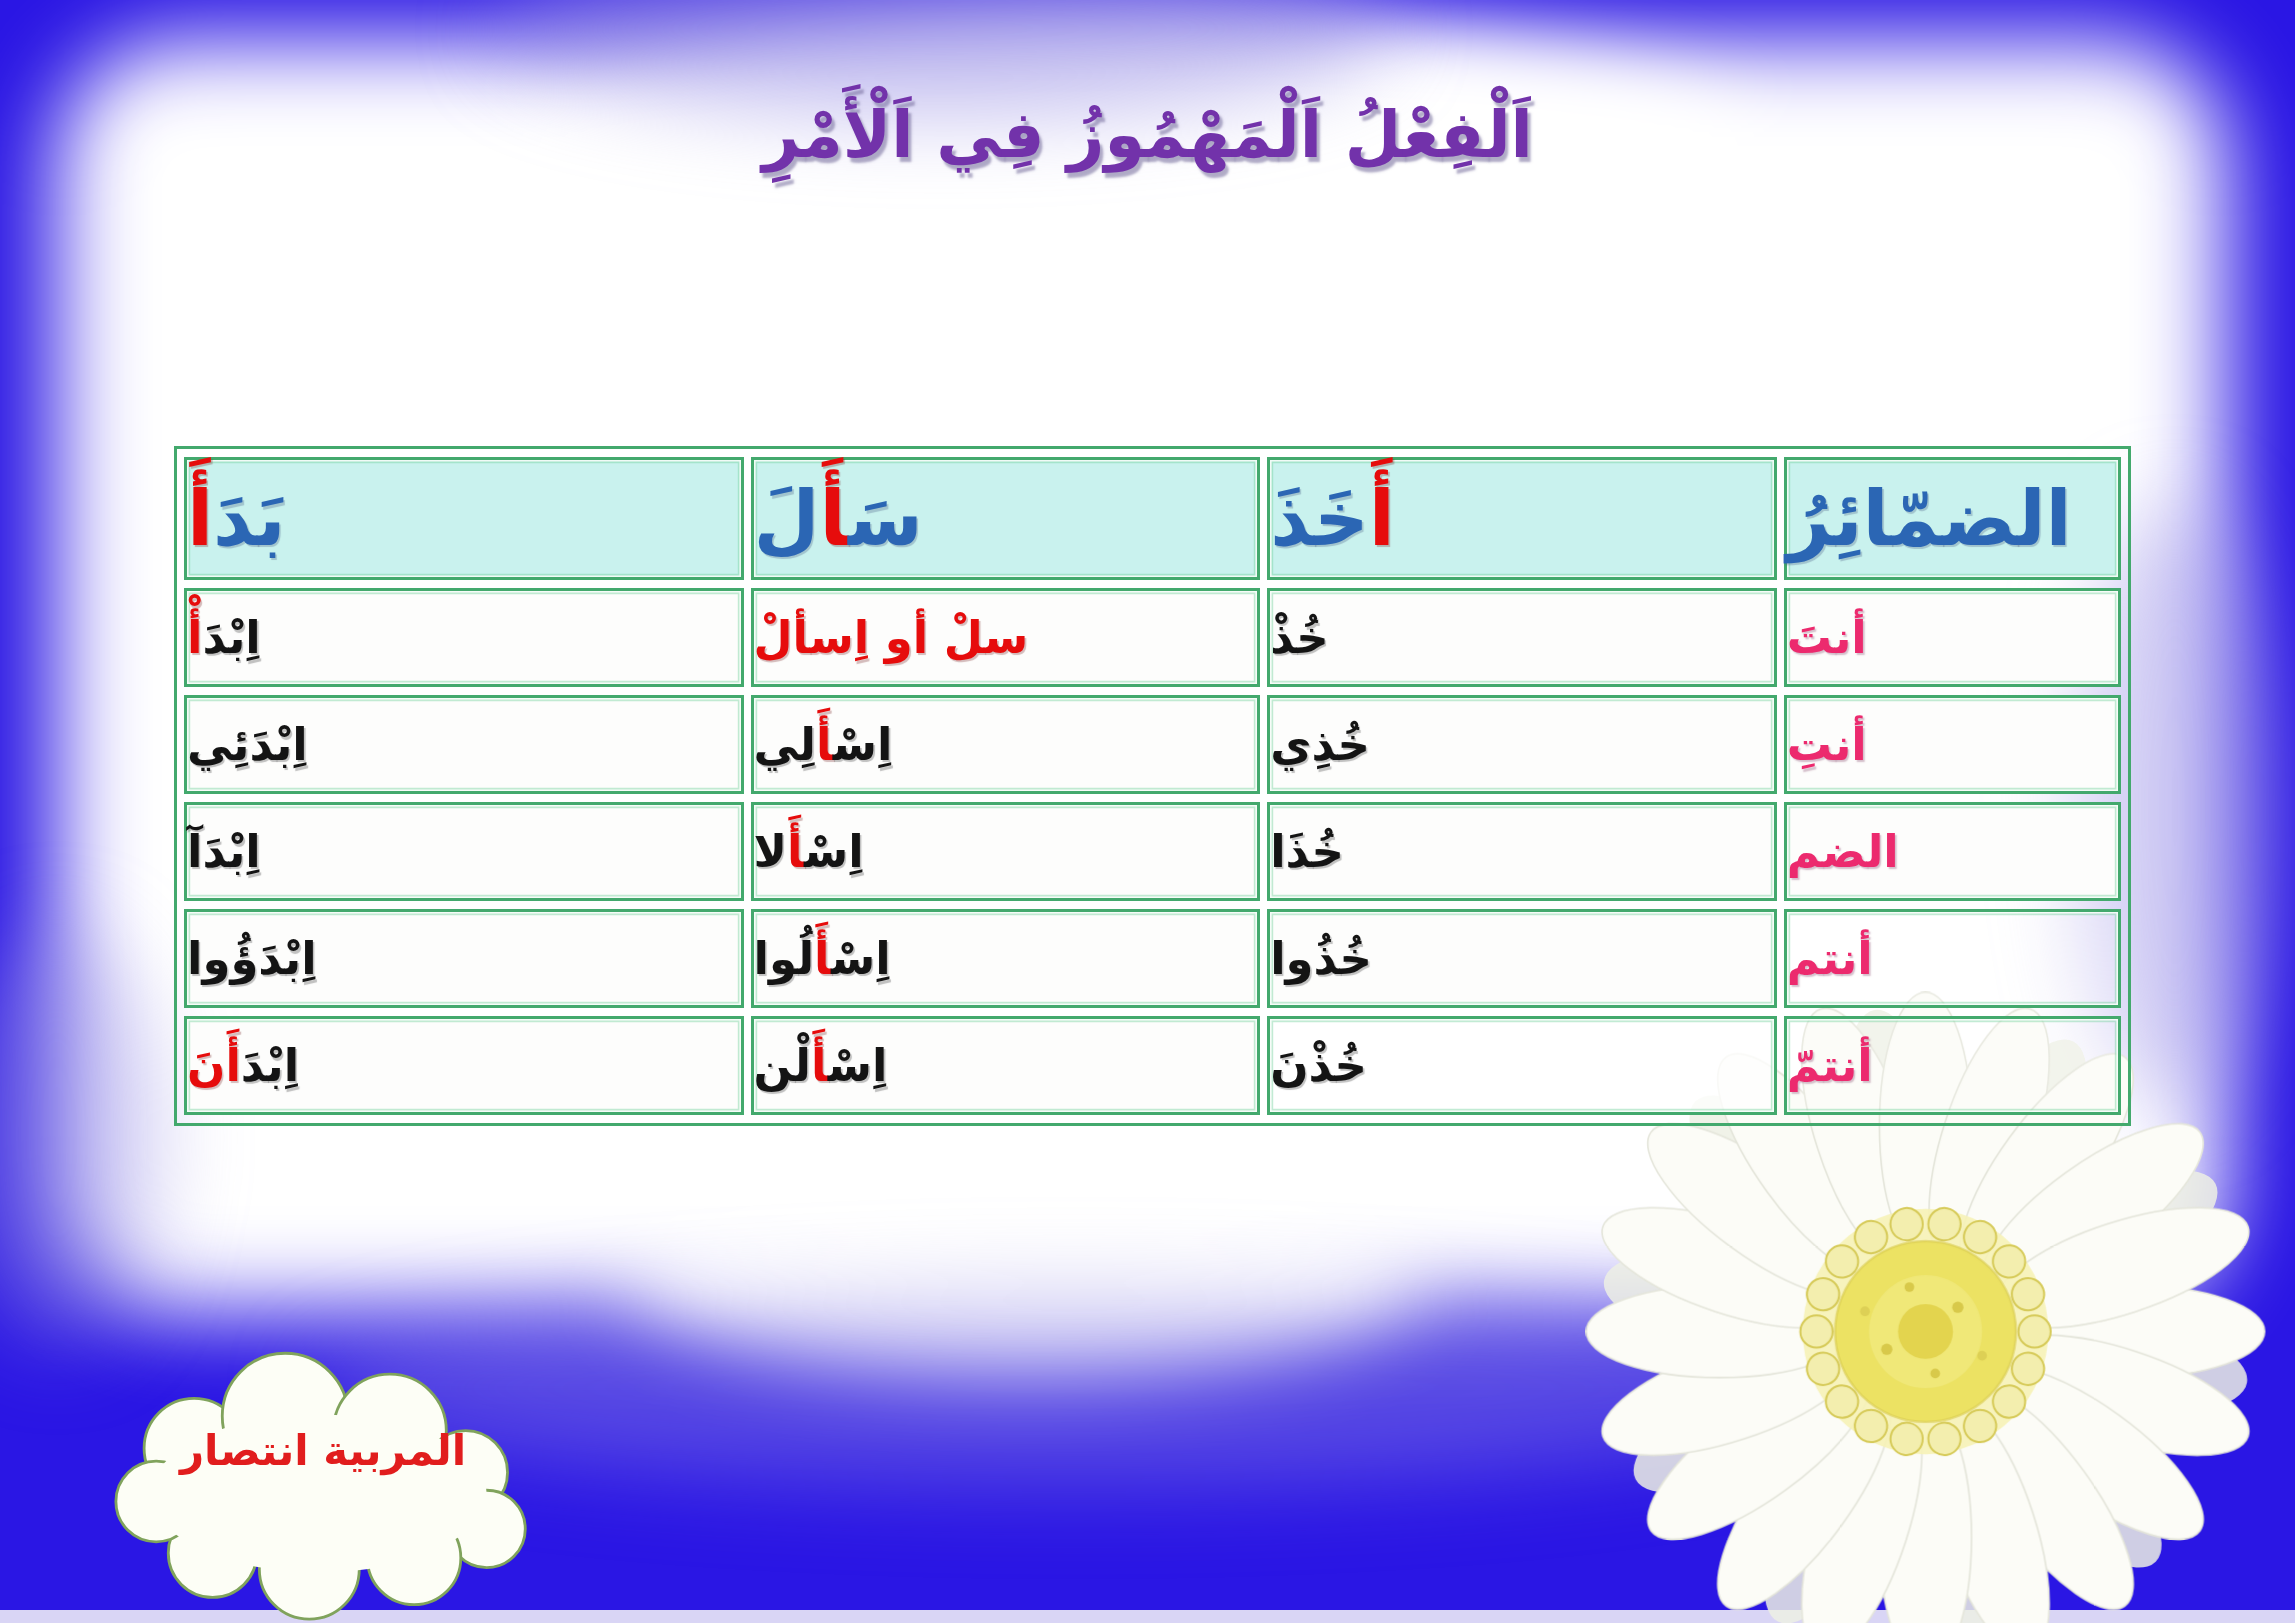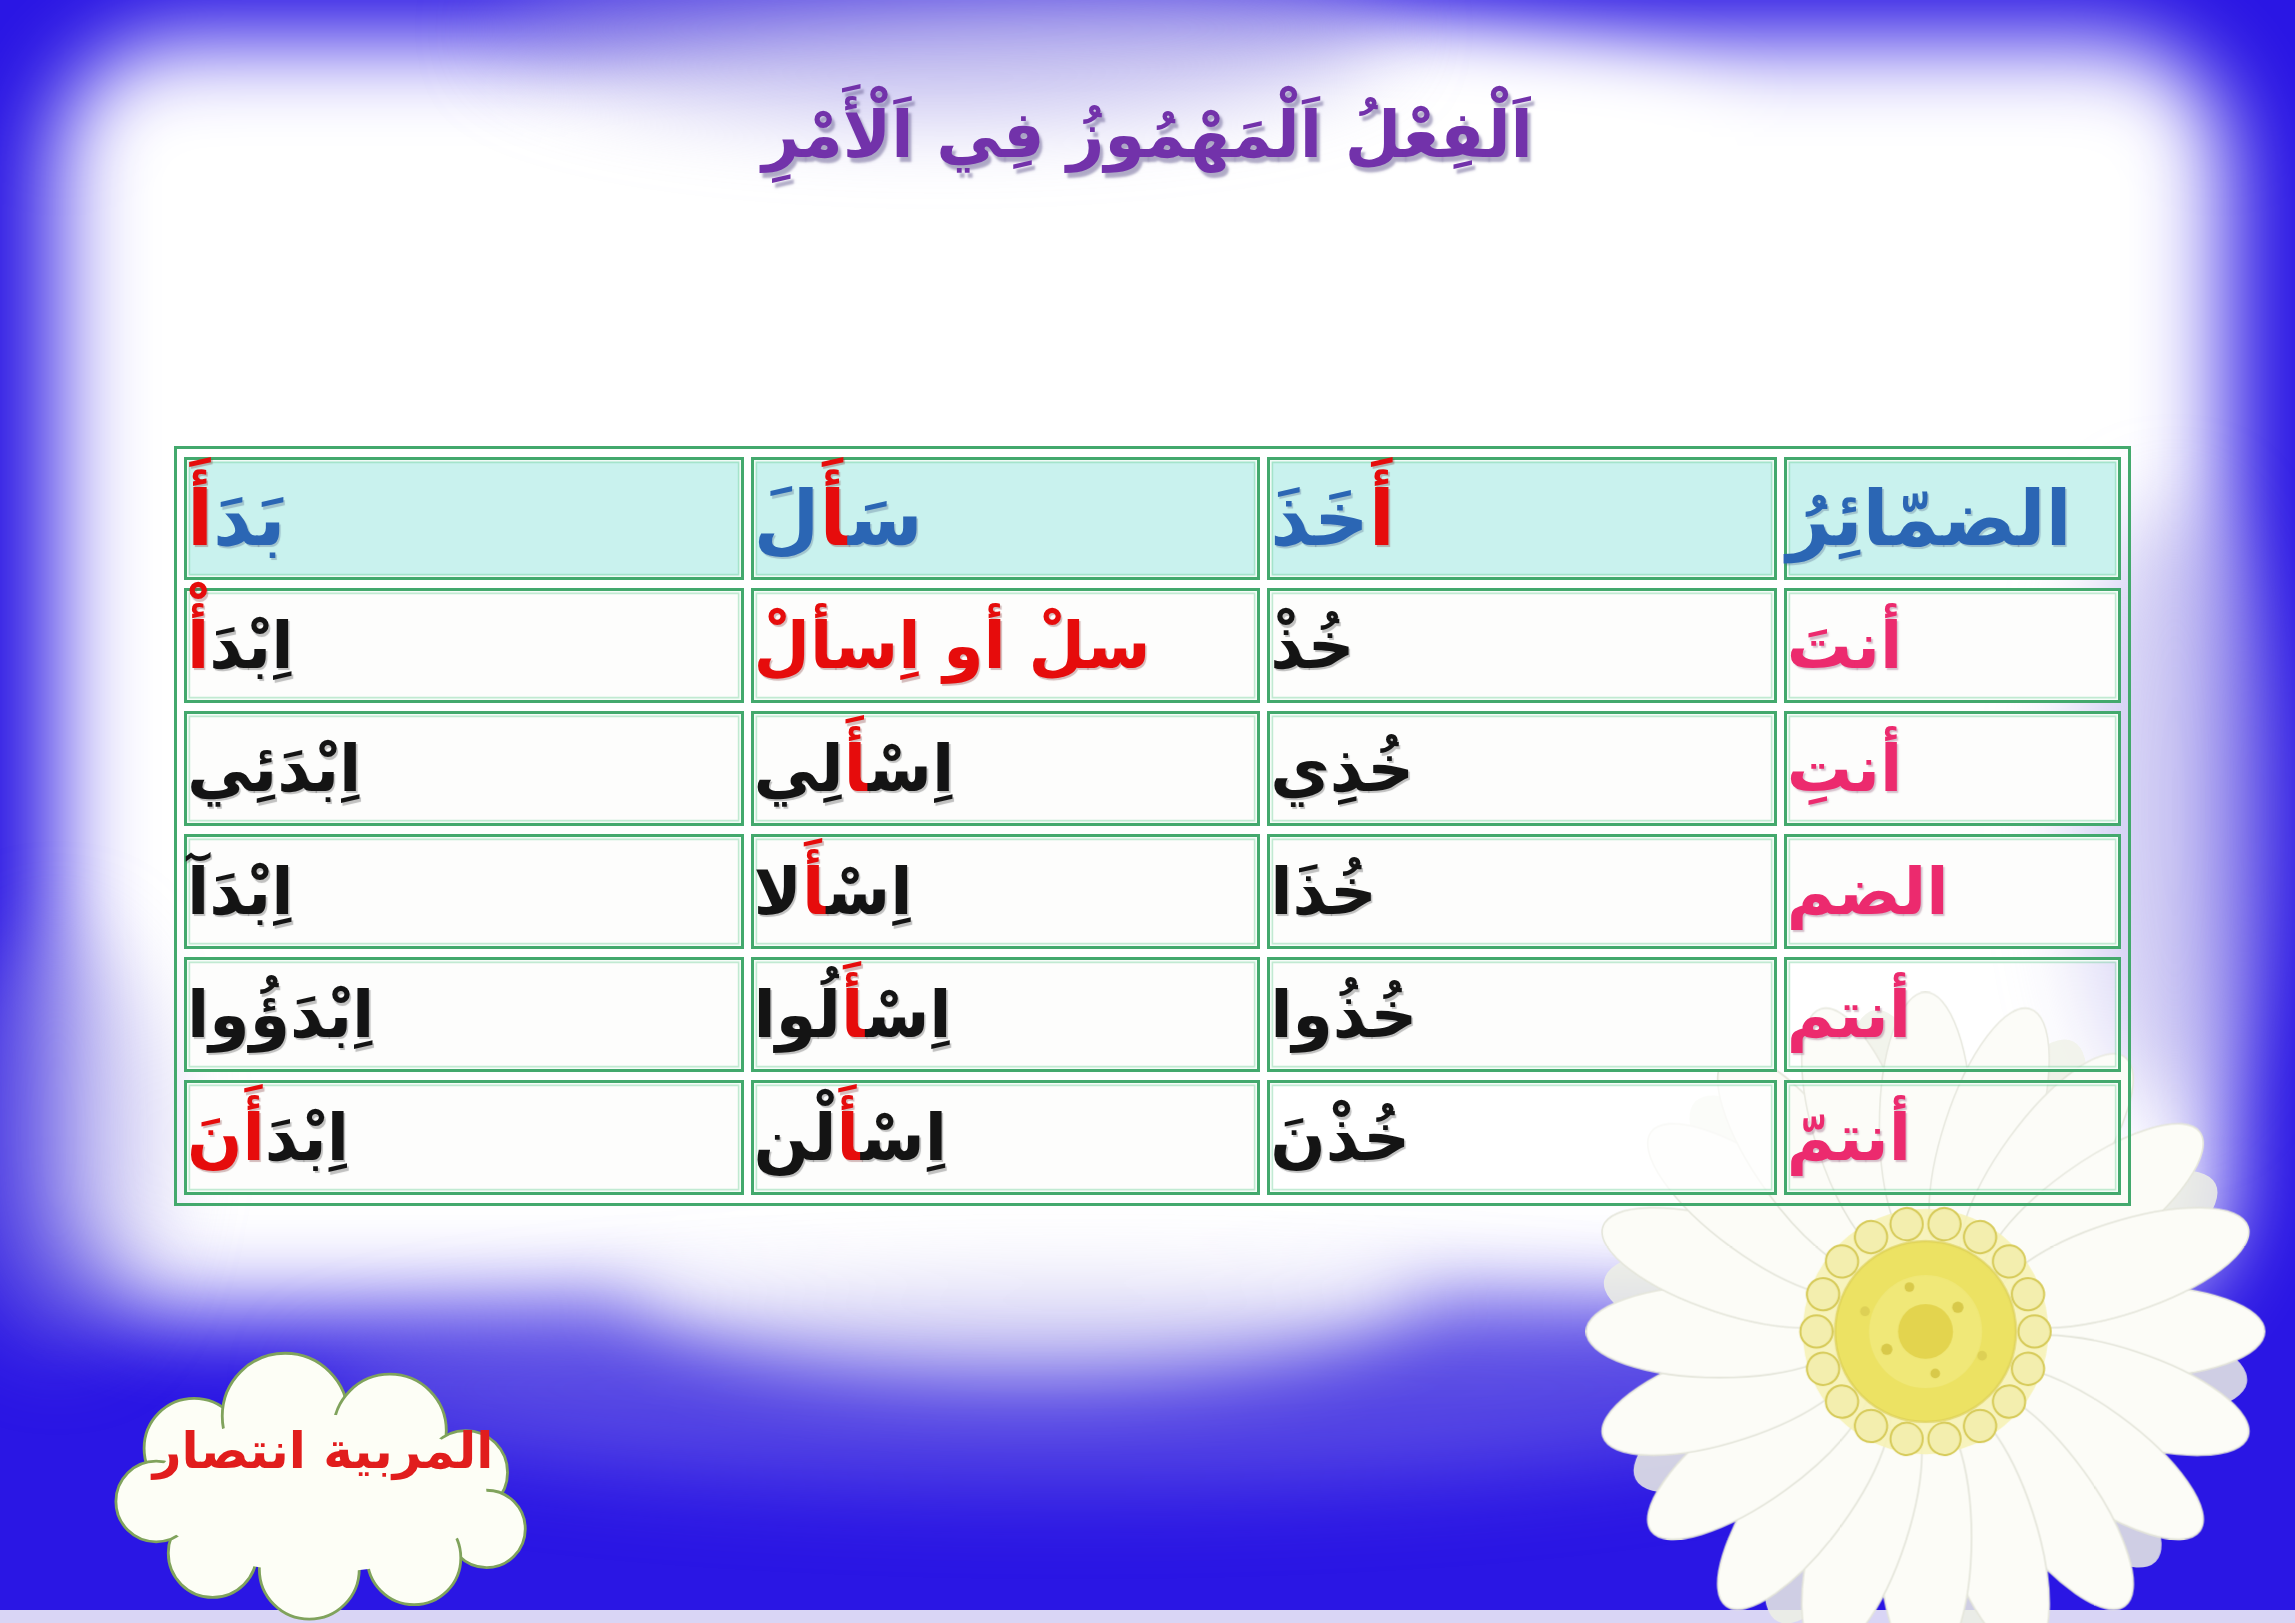"اِبْدَأْ" table.grammar td { font-size: 65px -> 45px; height: 115px -> 99px }
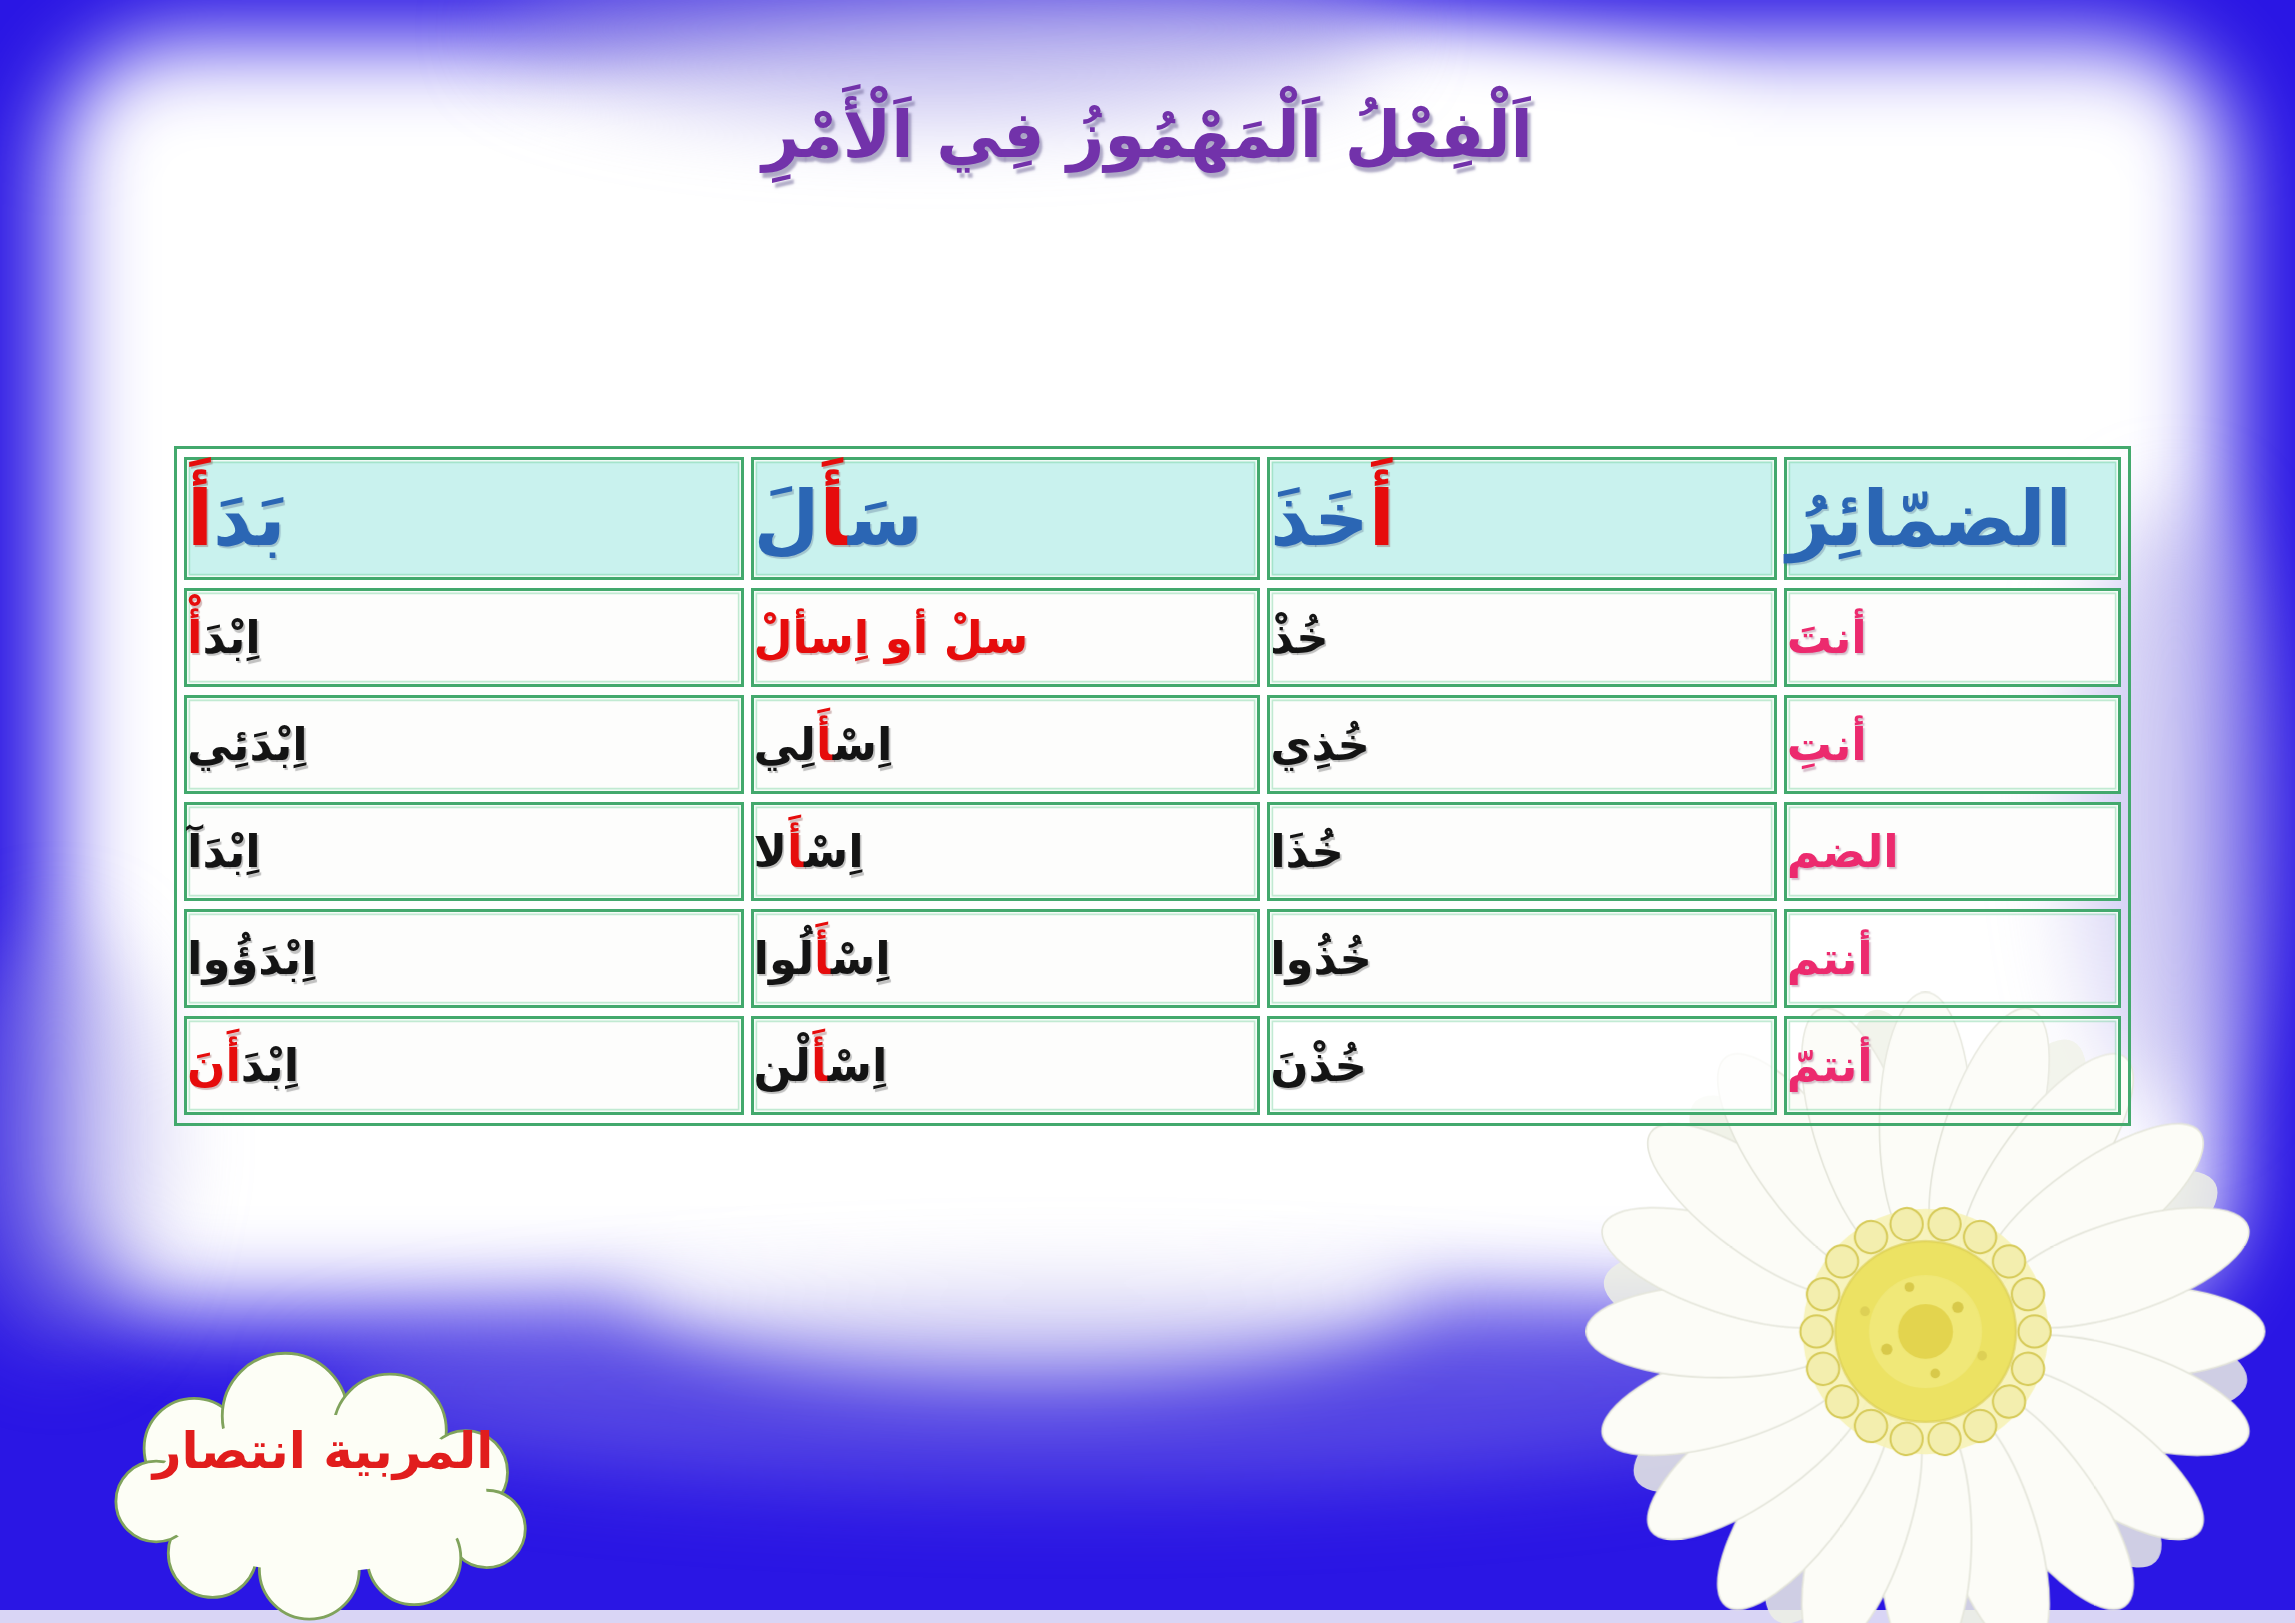"المربية انتصار" .credit-text { font-size: 50px -> 42px }
